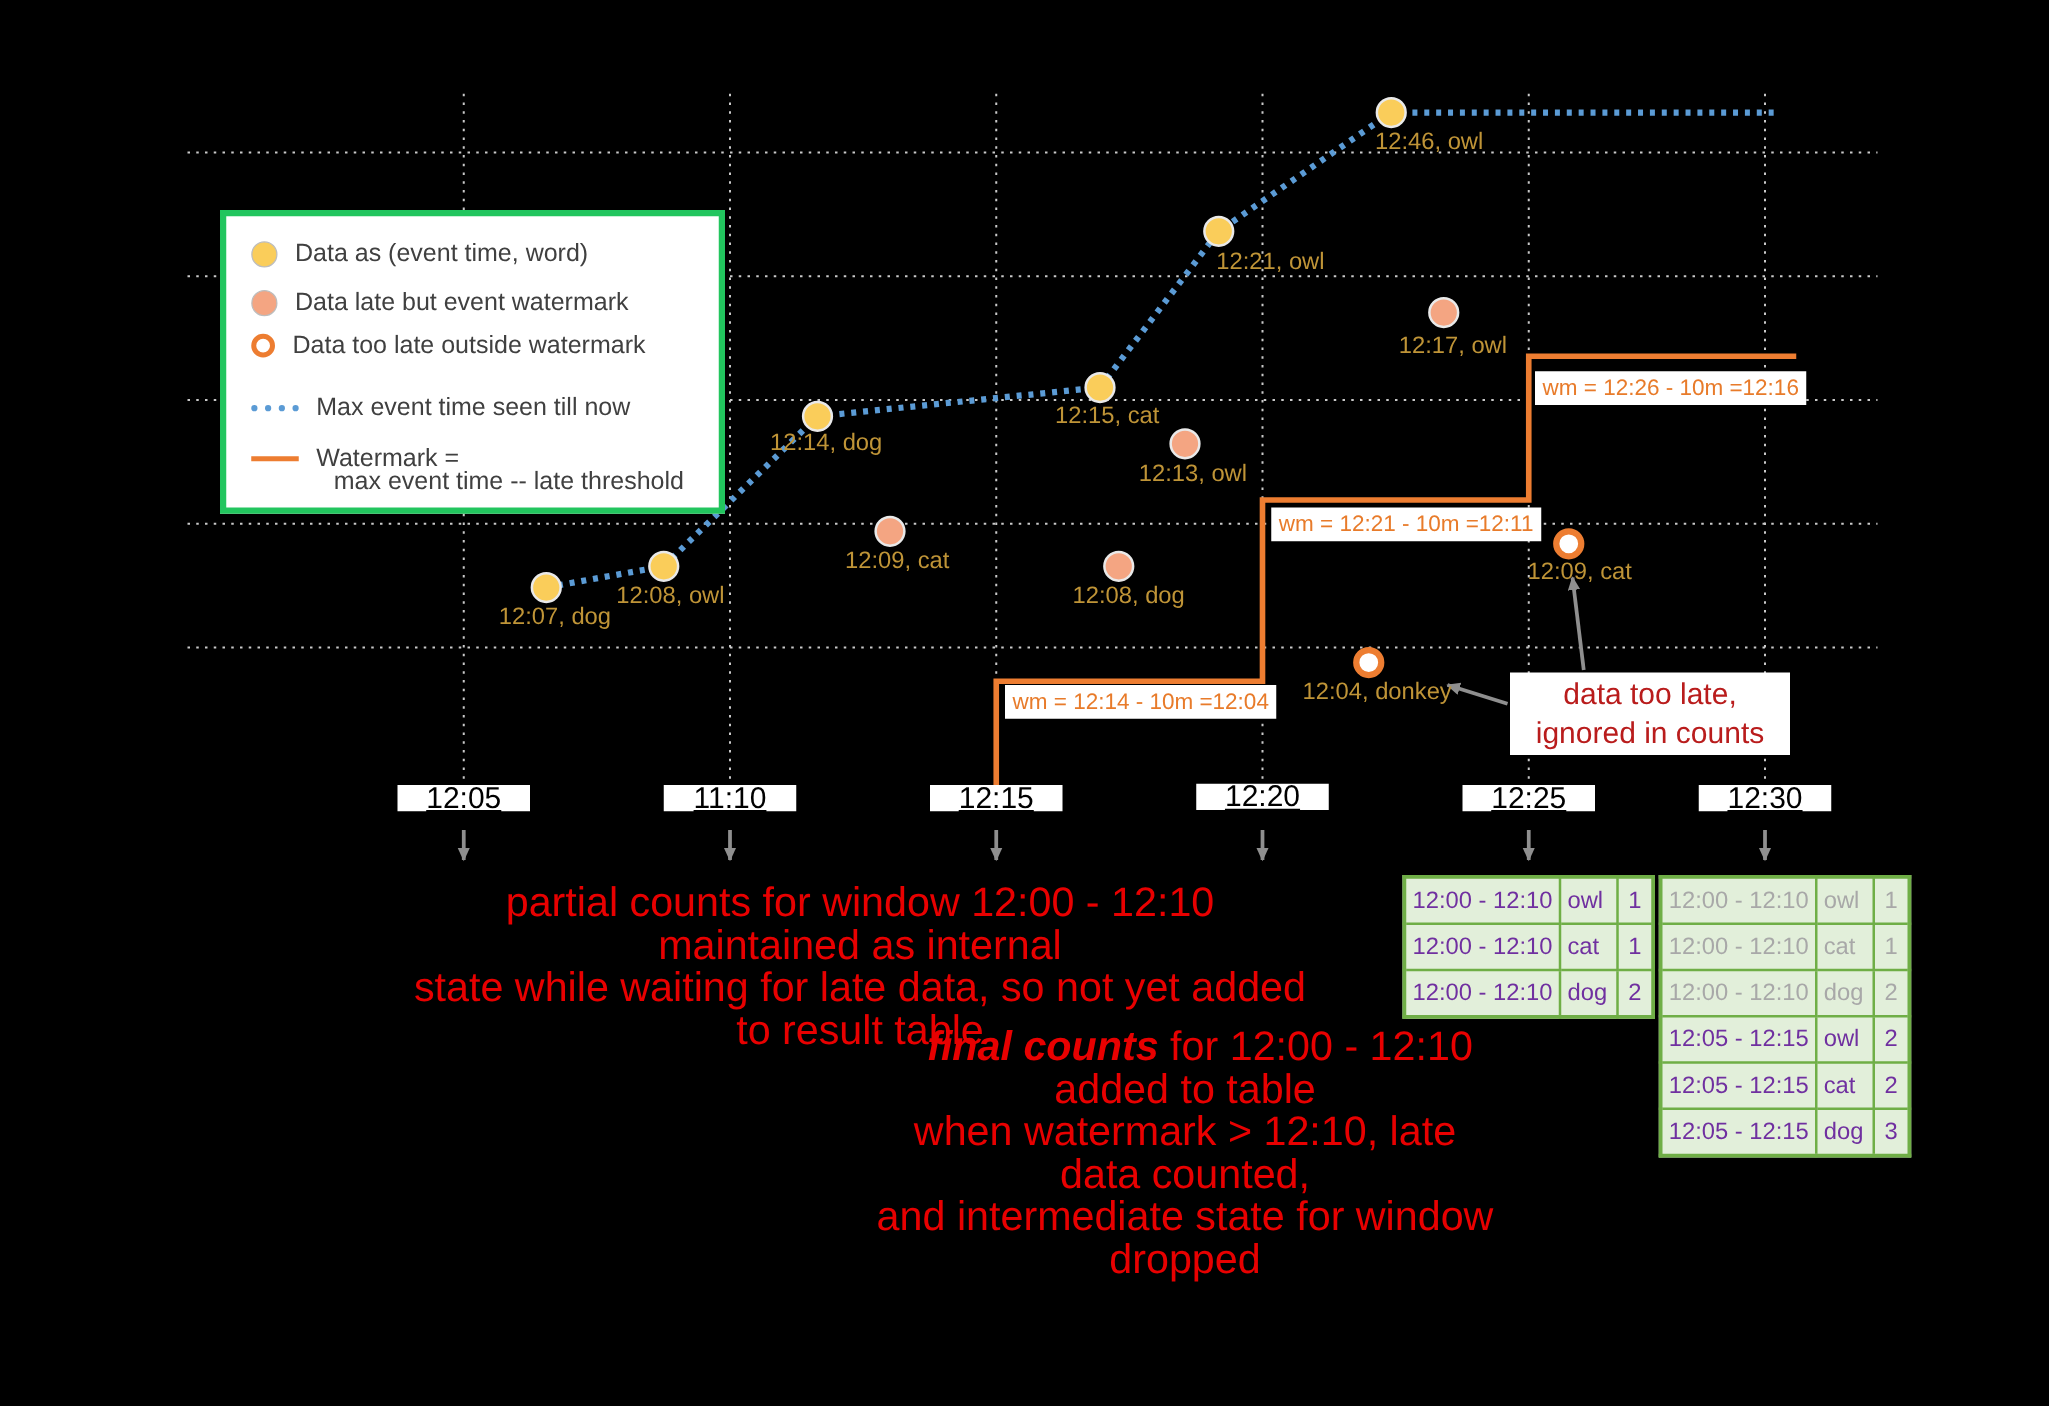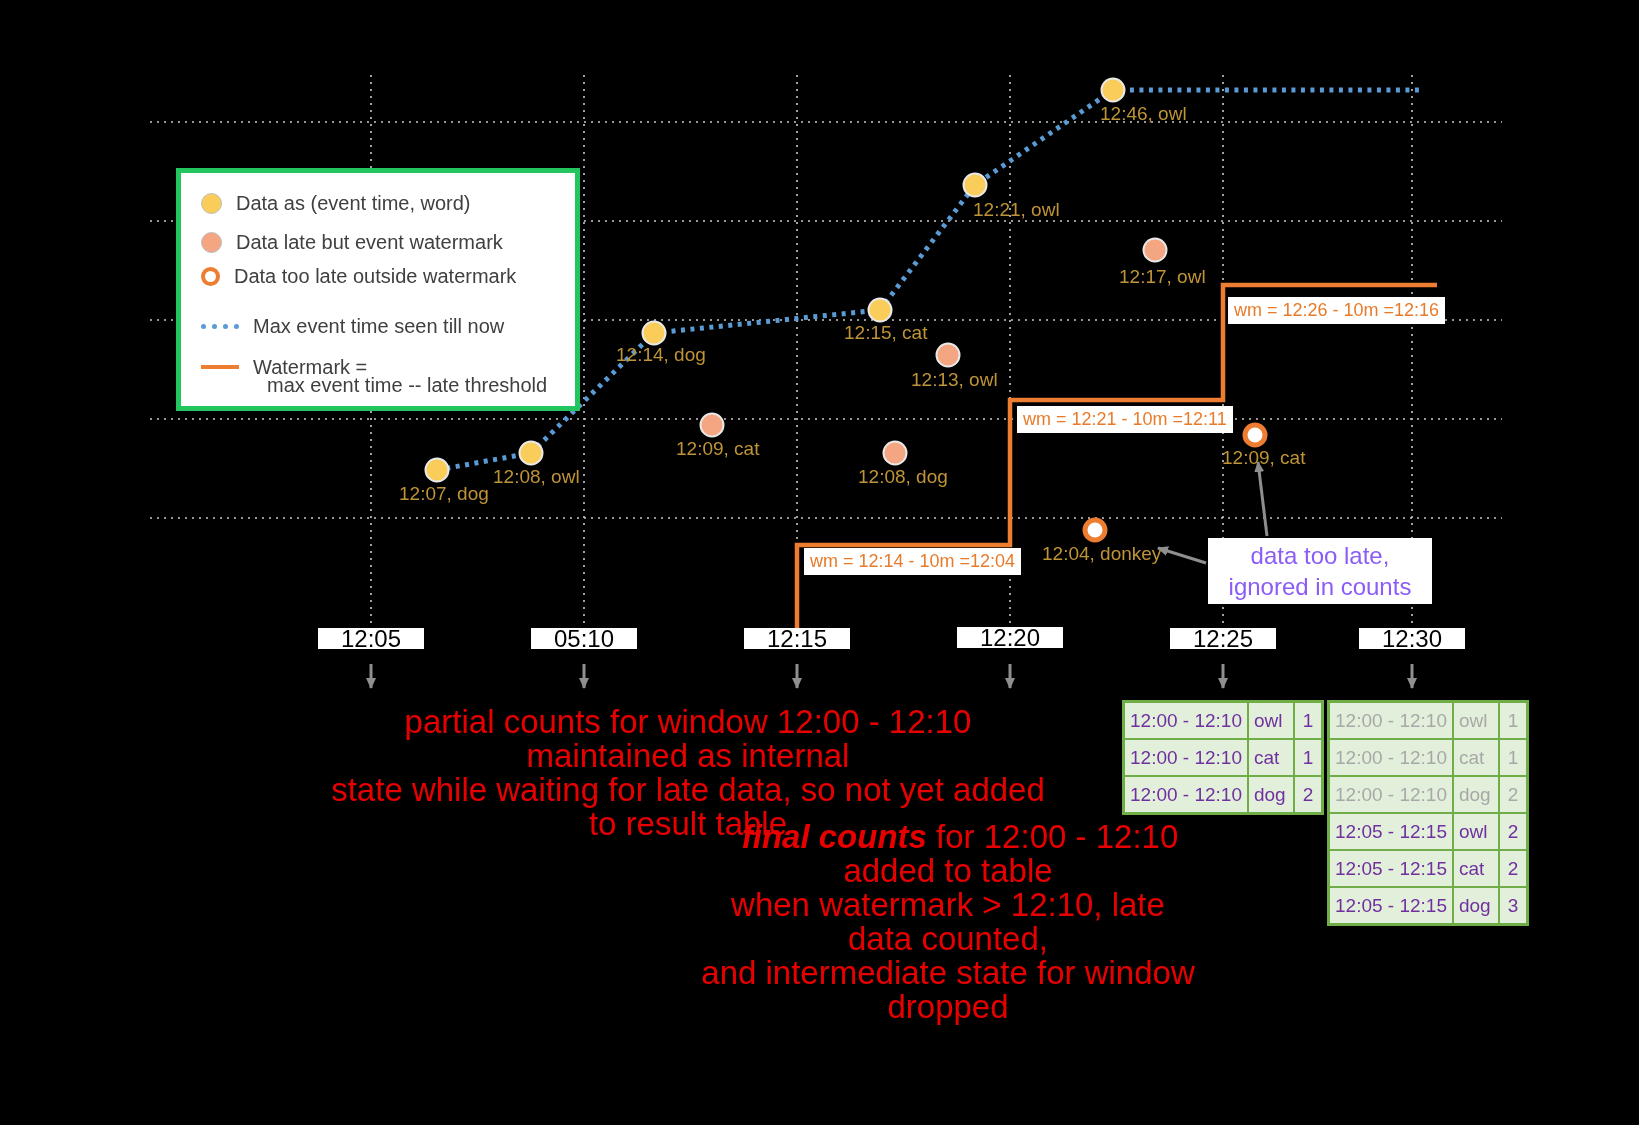"data too late," .too-late-note { color: #8b5cf6 -> #b91c1c }
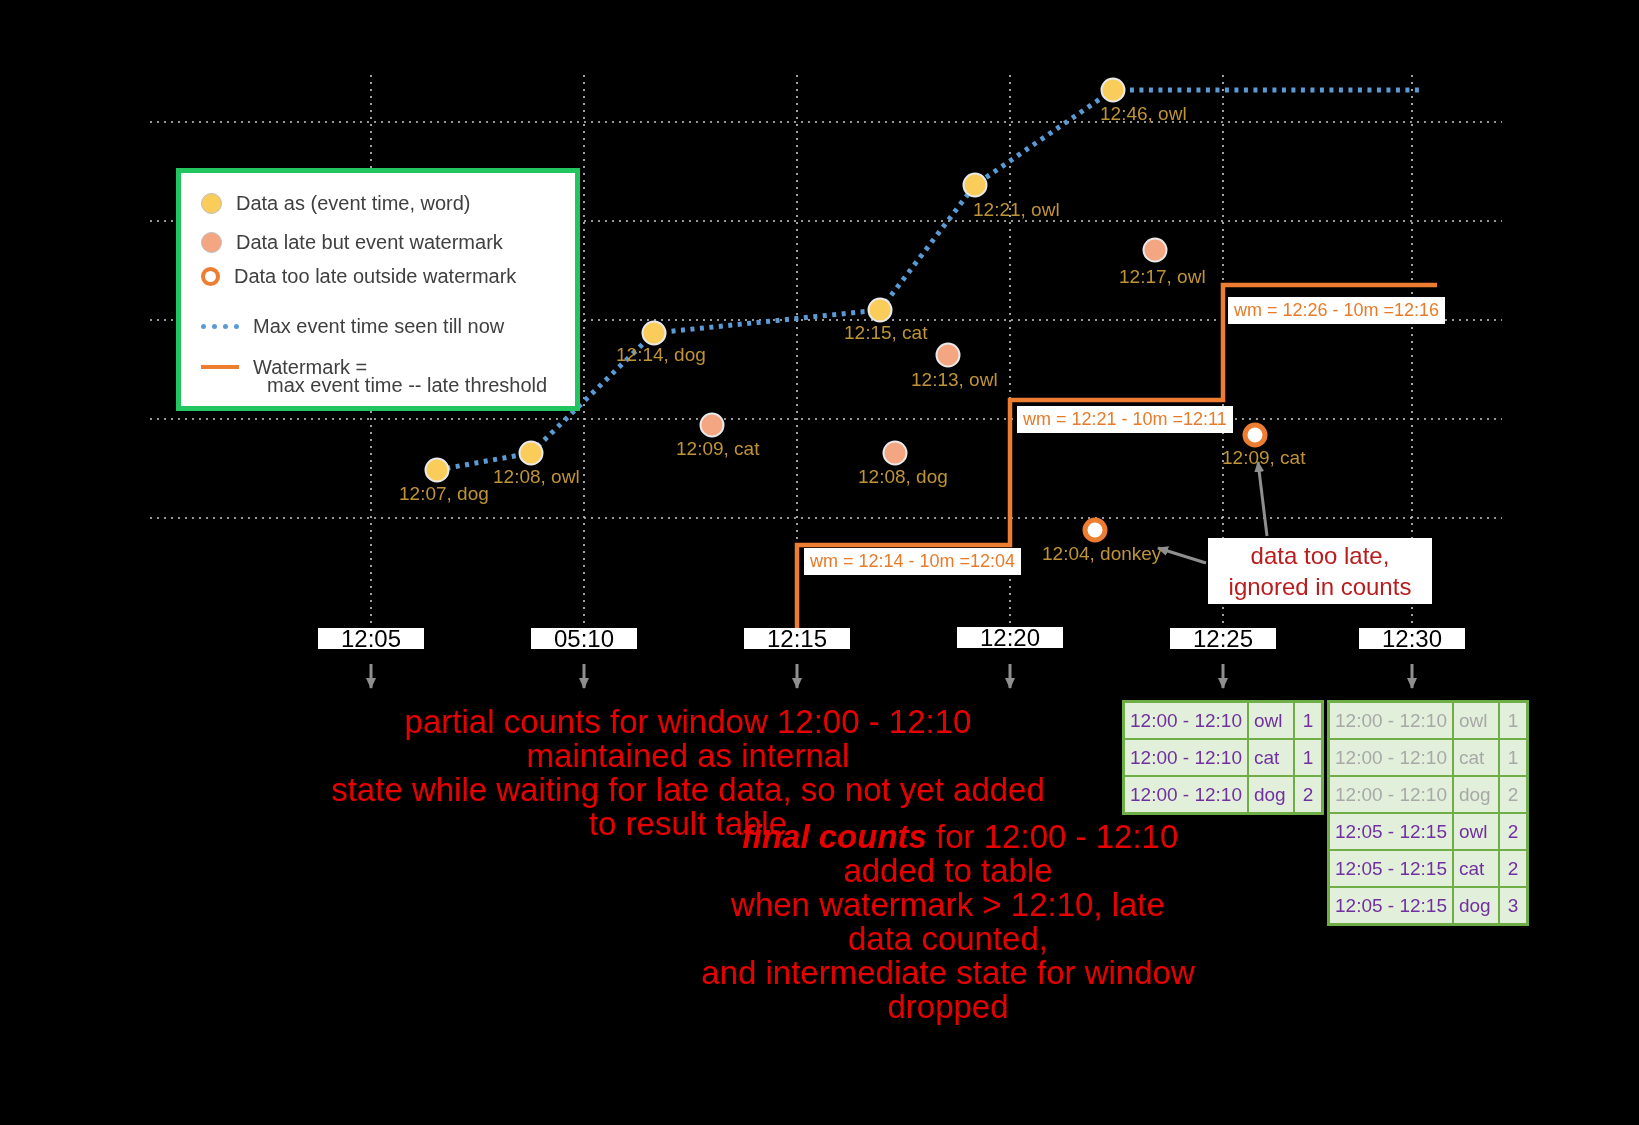"05:10" div.tick-box { text: 05:10 -> 11:10 }
